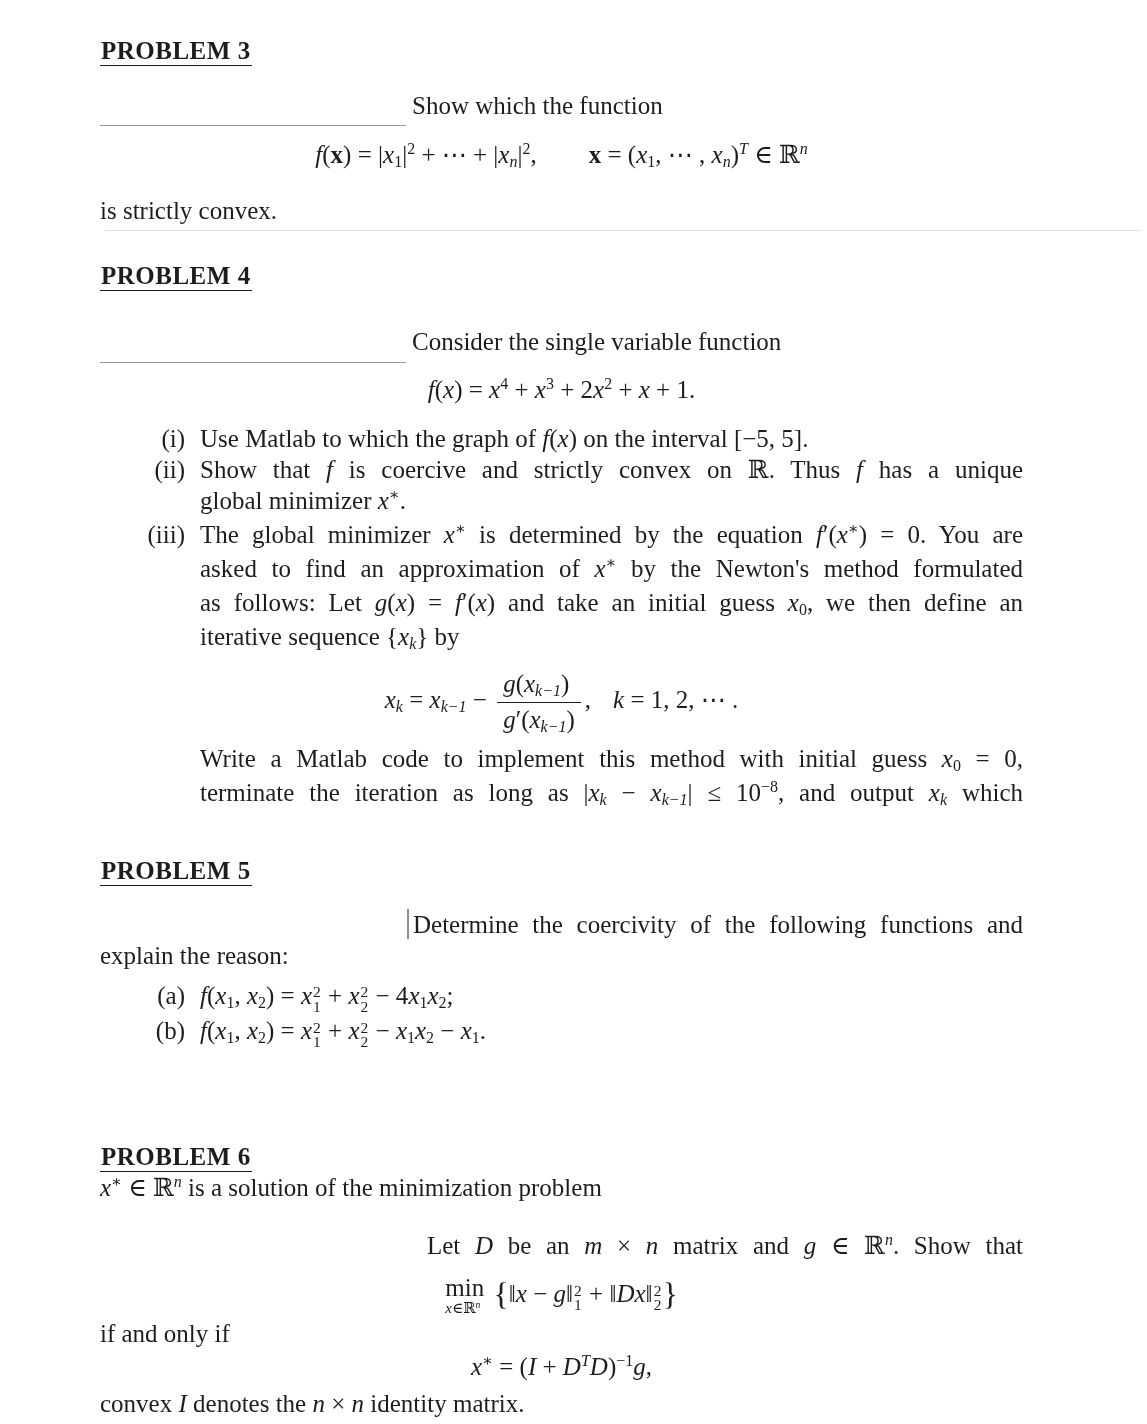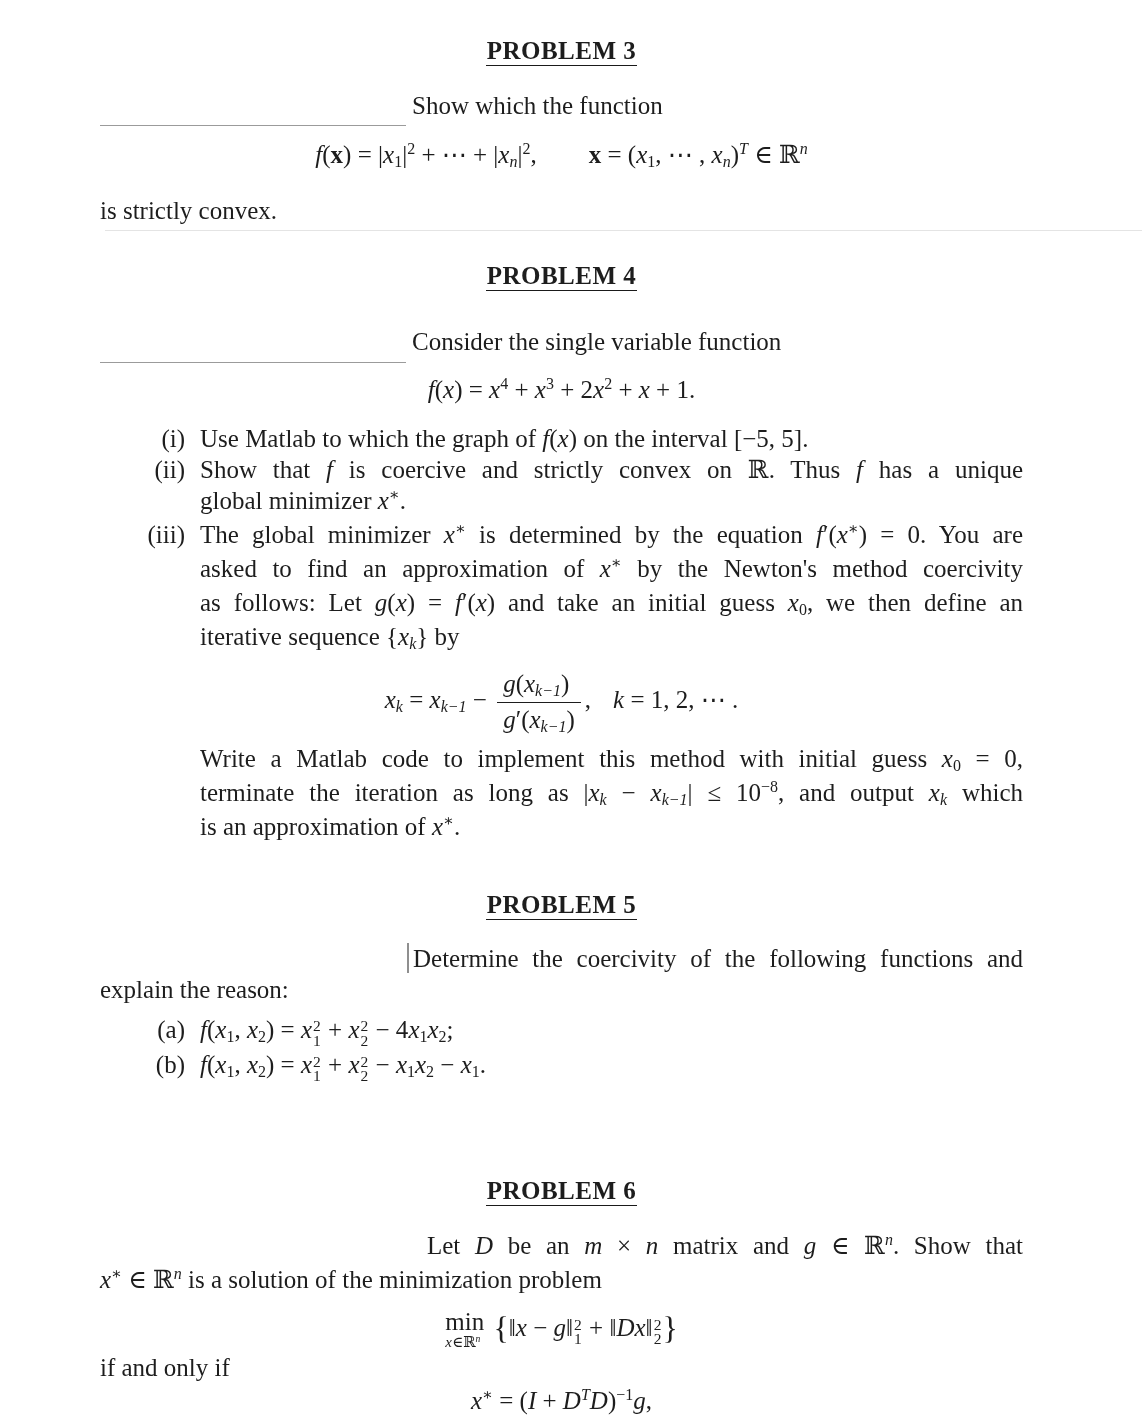"PROBLEM 3" .phead { text-align: center -> left }
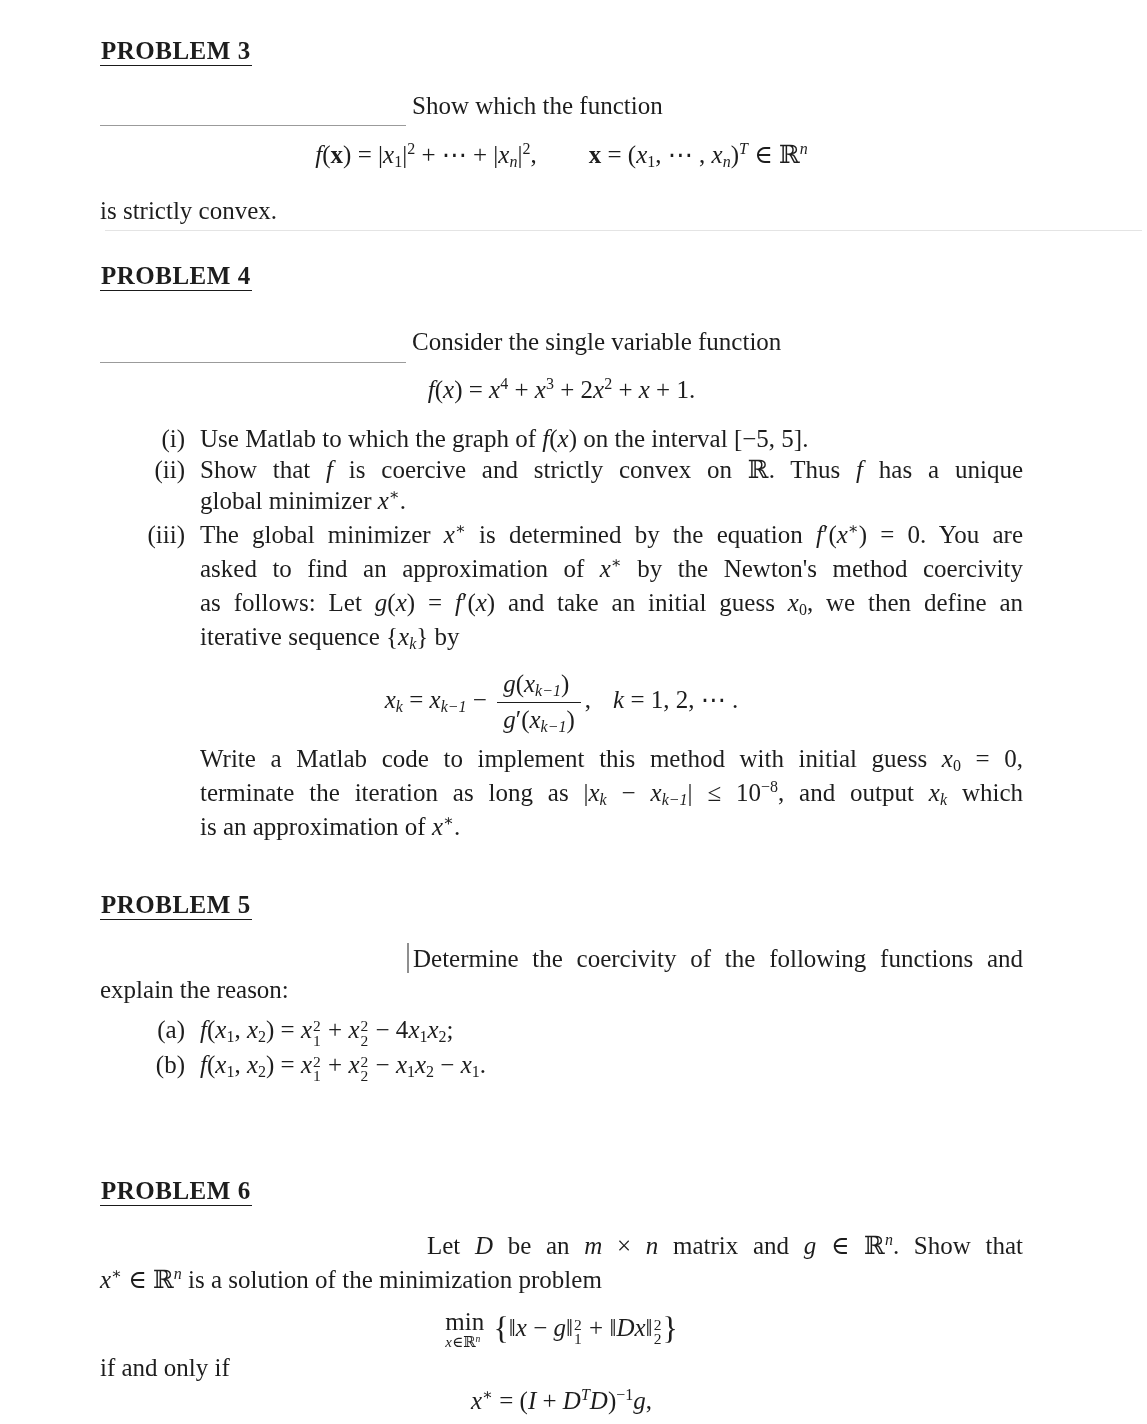"by the Newton's method coercivity" span.tx { text: coercivity -> formulated }
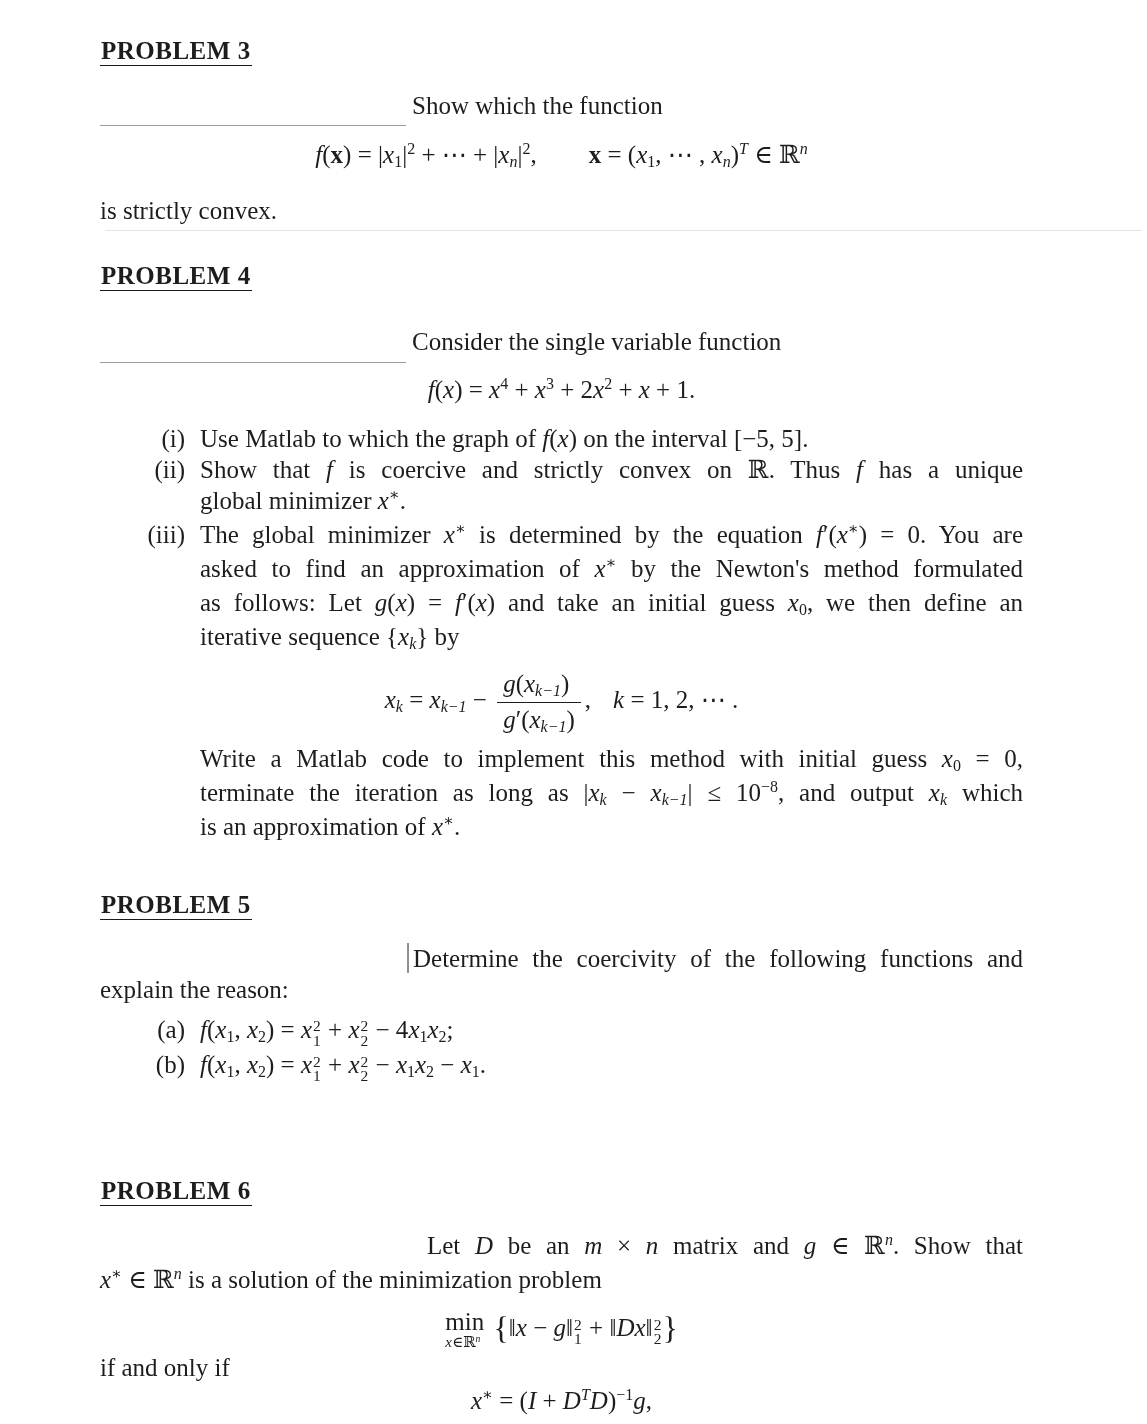"is an approximation of x∗." div.line { html: <div><span>is an approximation of </span><span>x</span><span>∗</span><span>.</span></div> -> none }
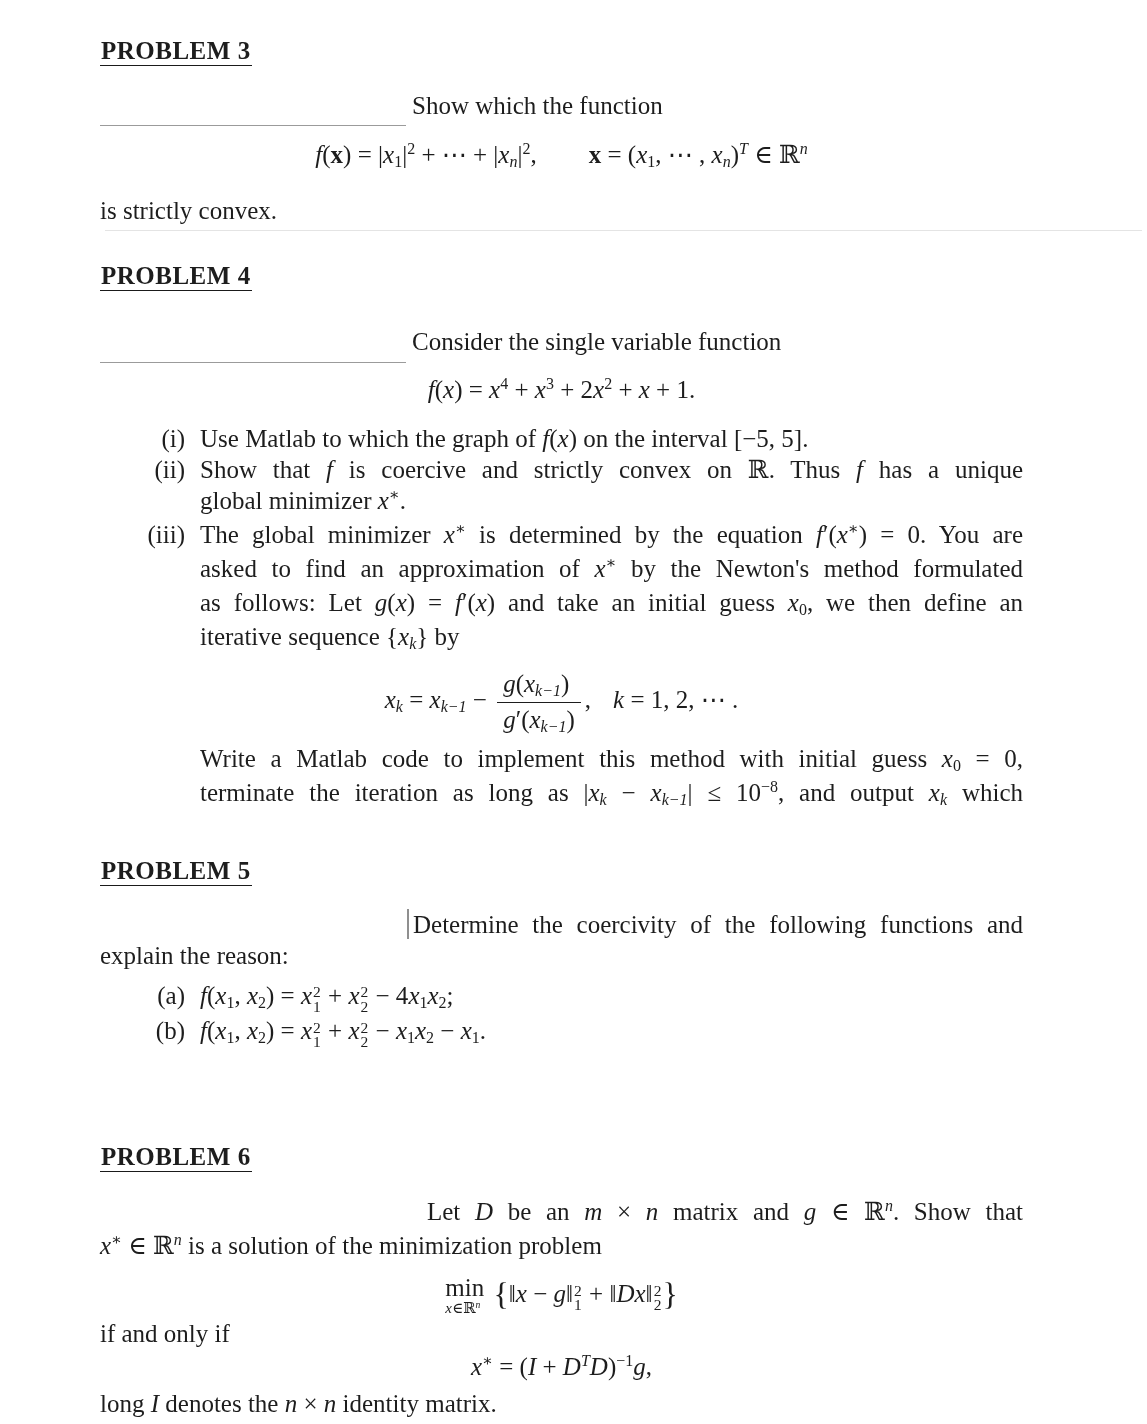"Let D be an m" div.line { order: before "x∗ ∈ ℝn is a" -> after "x∗ ∈ ℝn is a" }
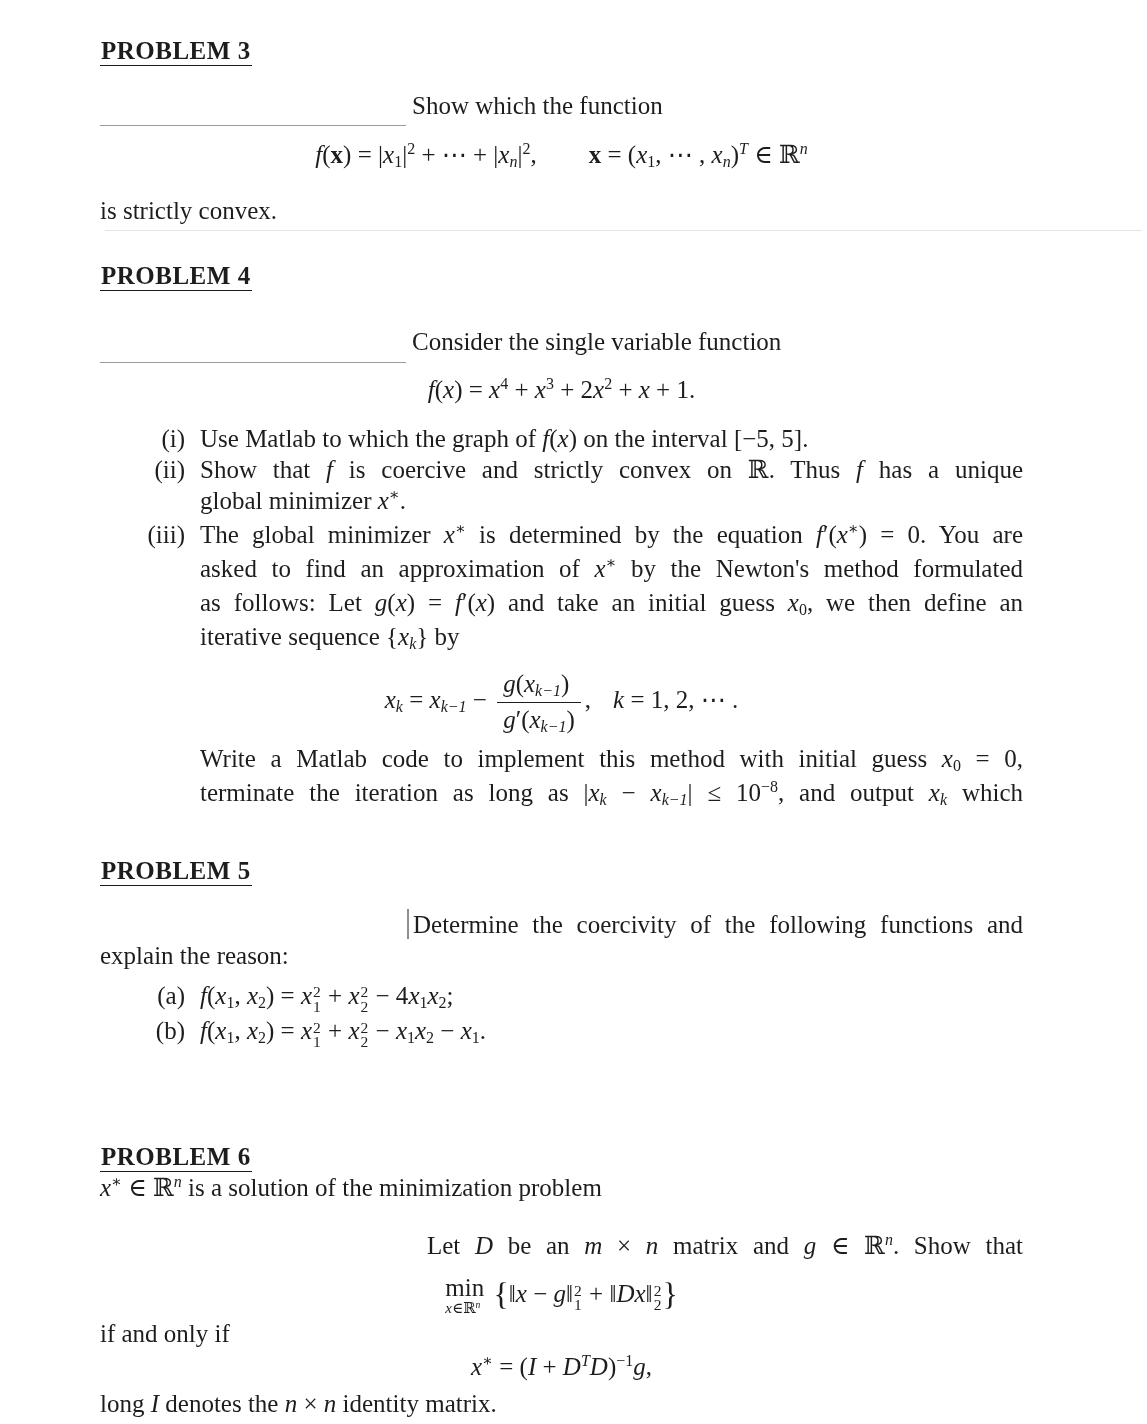"long" span.tx { text: long -> convex }
